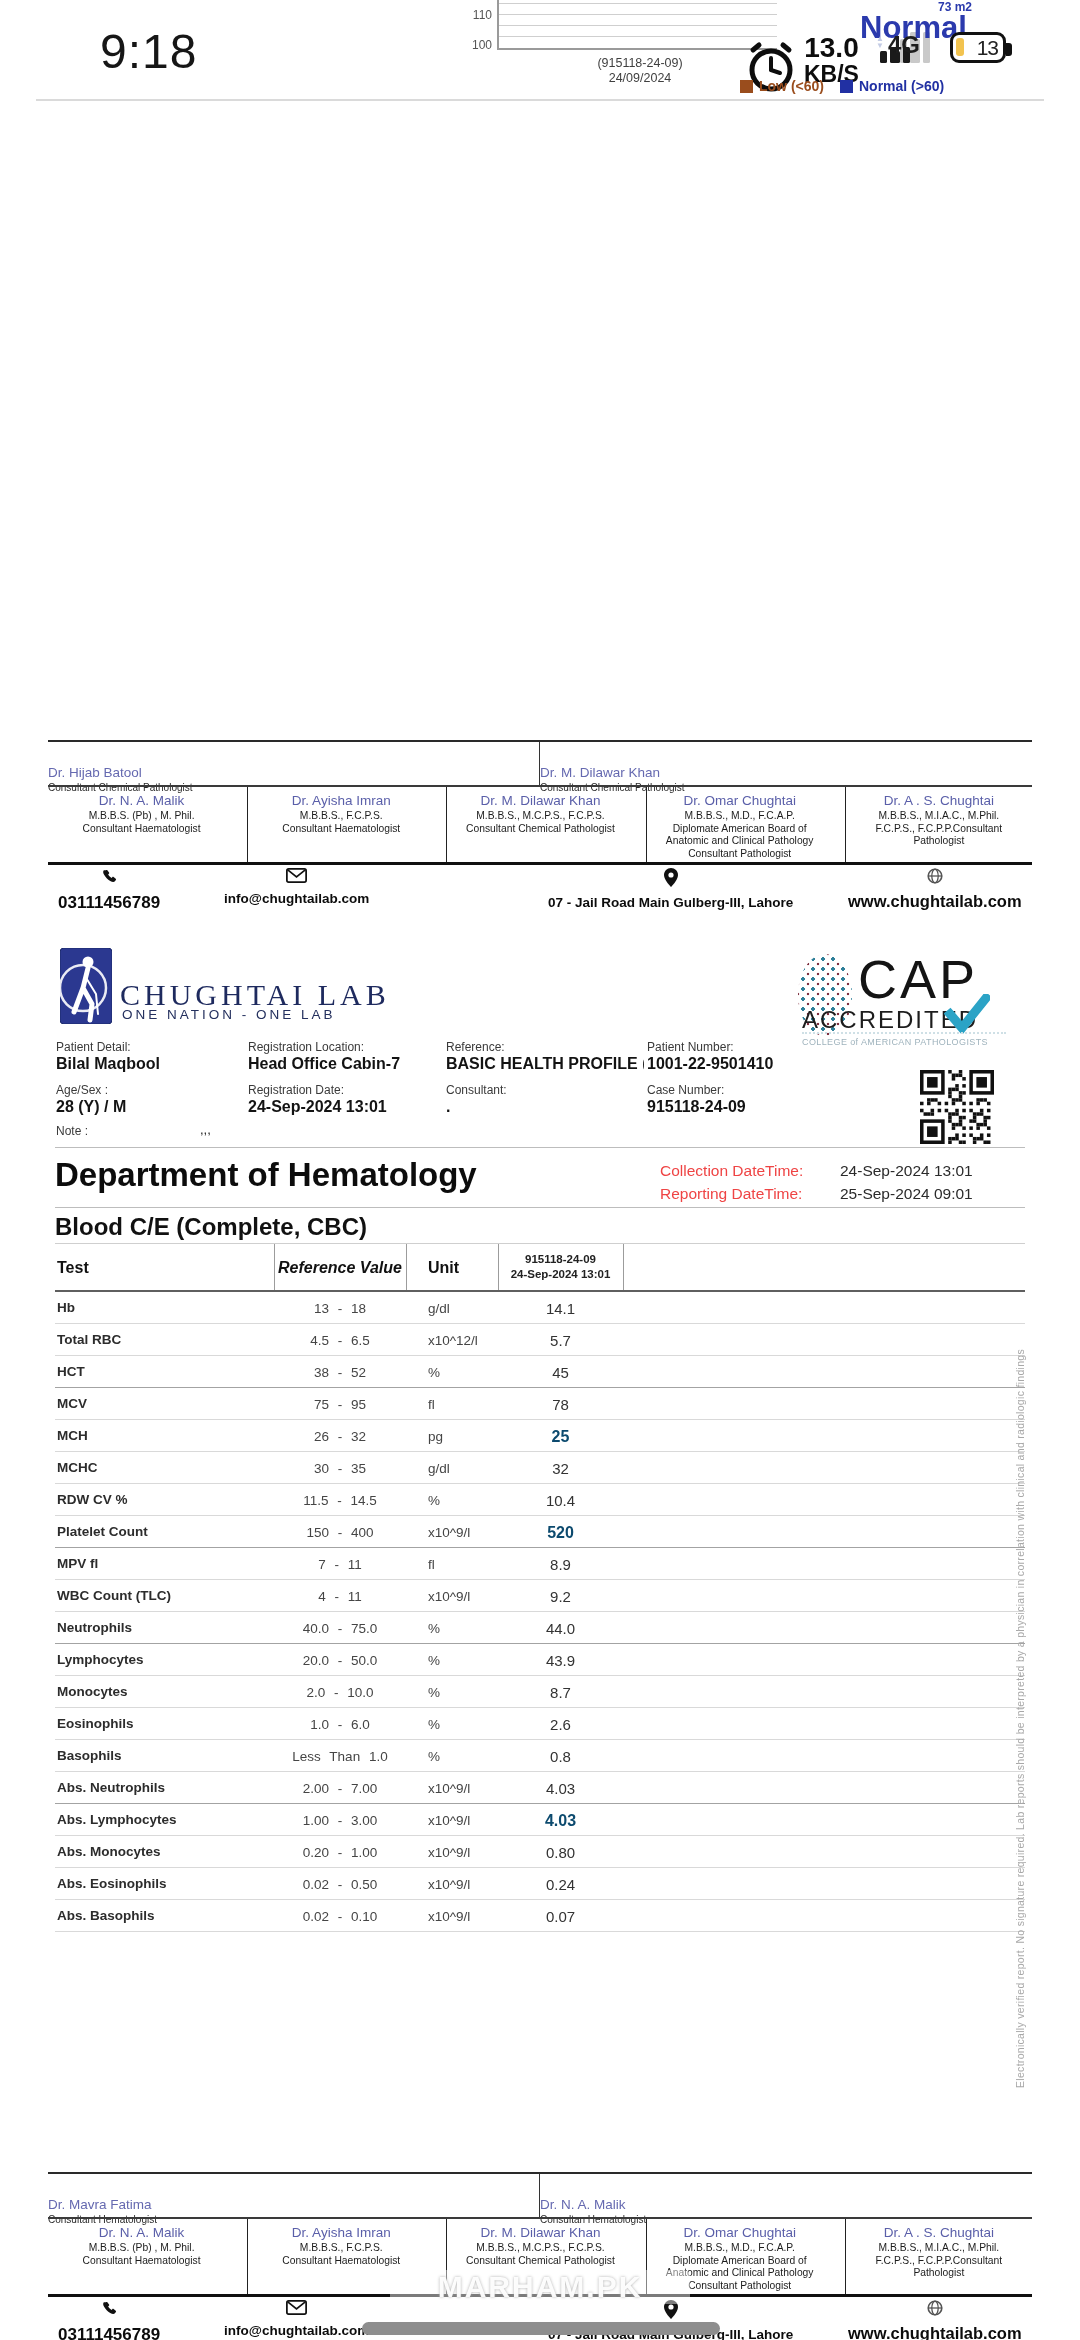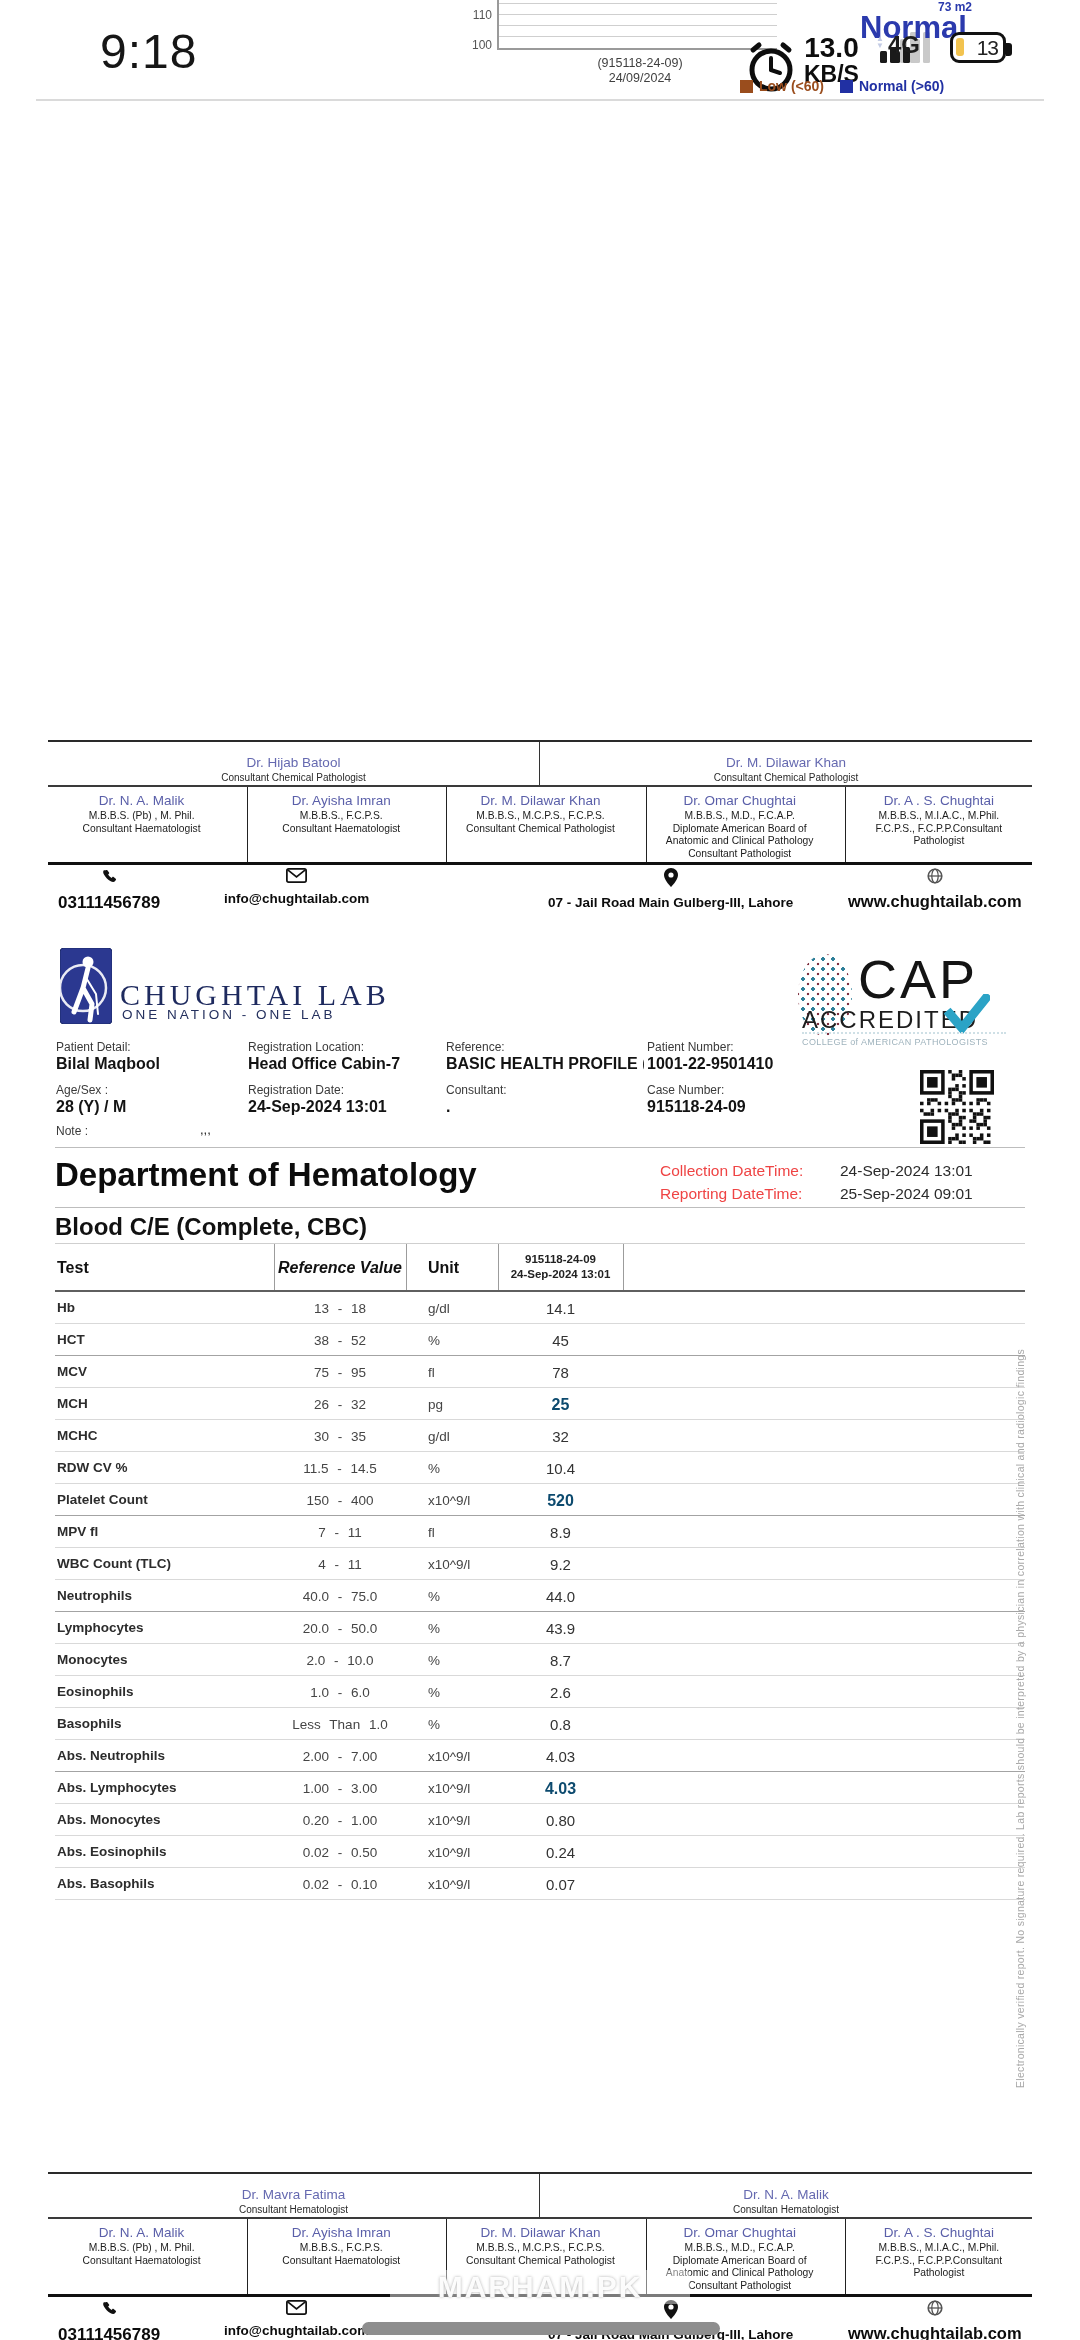"Dr. Hijab Batool" .sig-cell { padding-top: 13px -> 23px; text-align: center -> none }
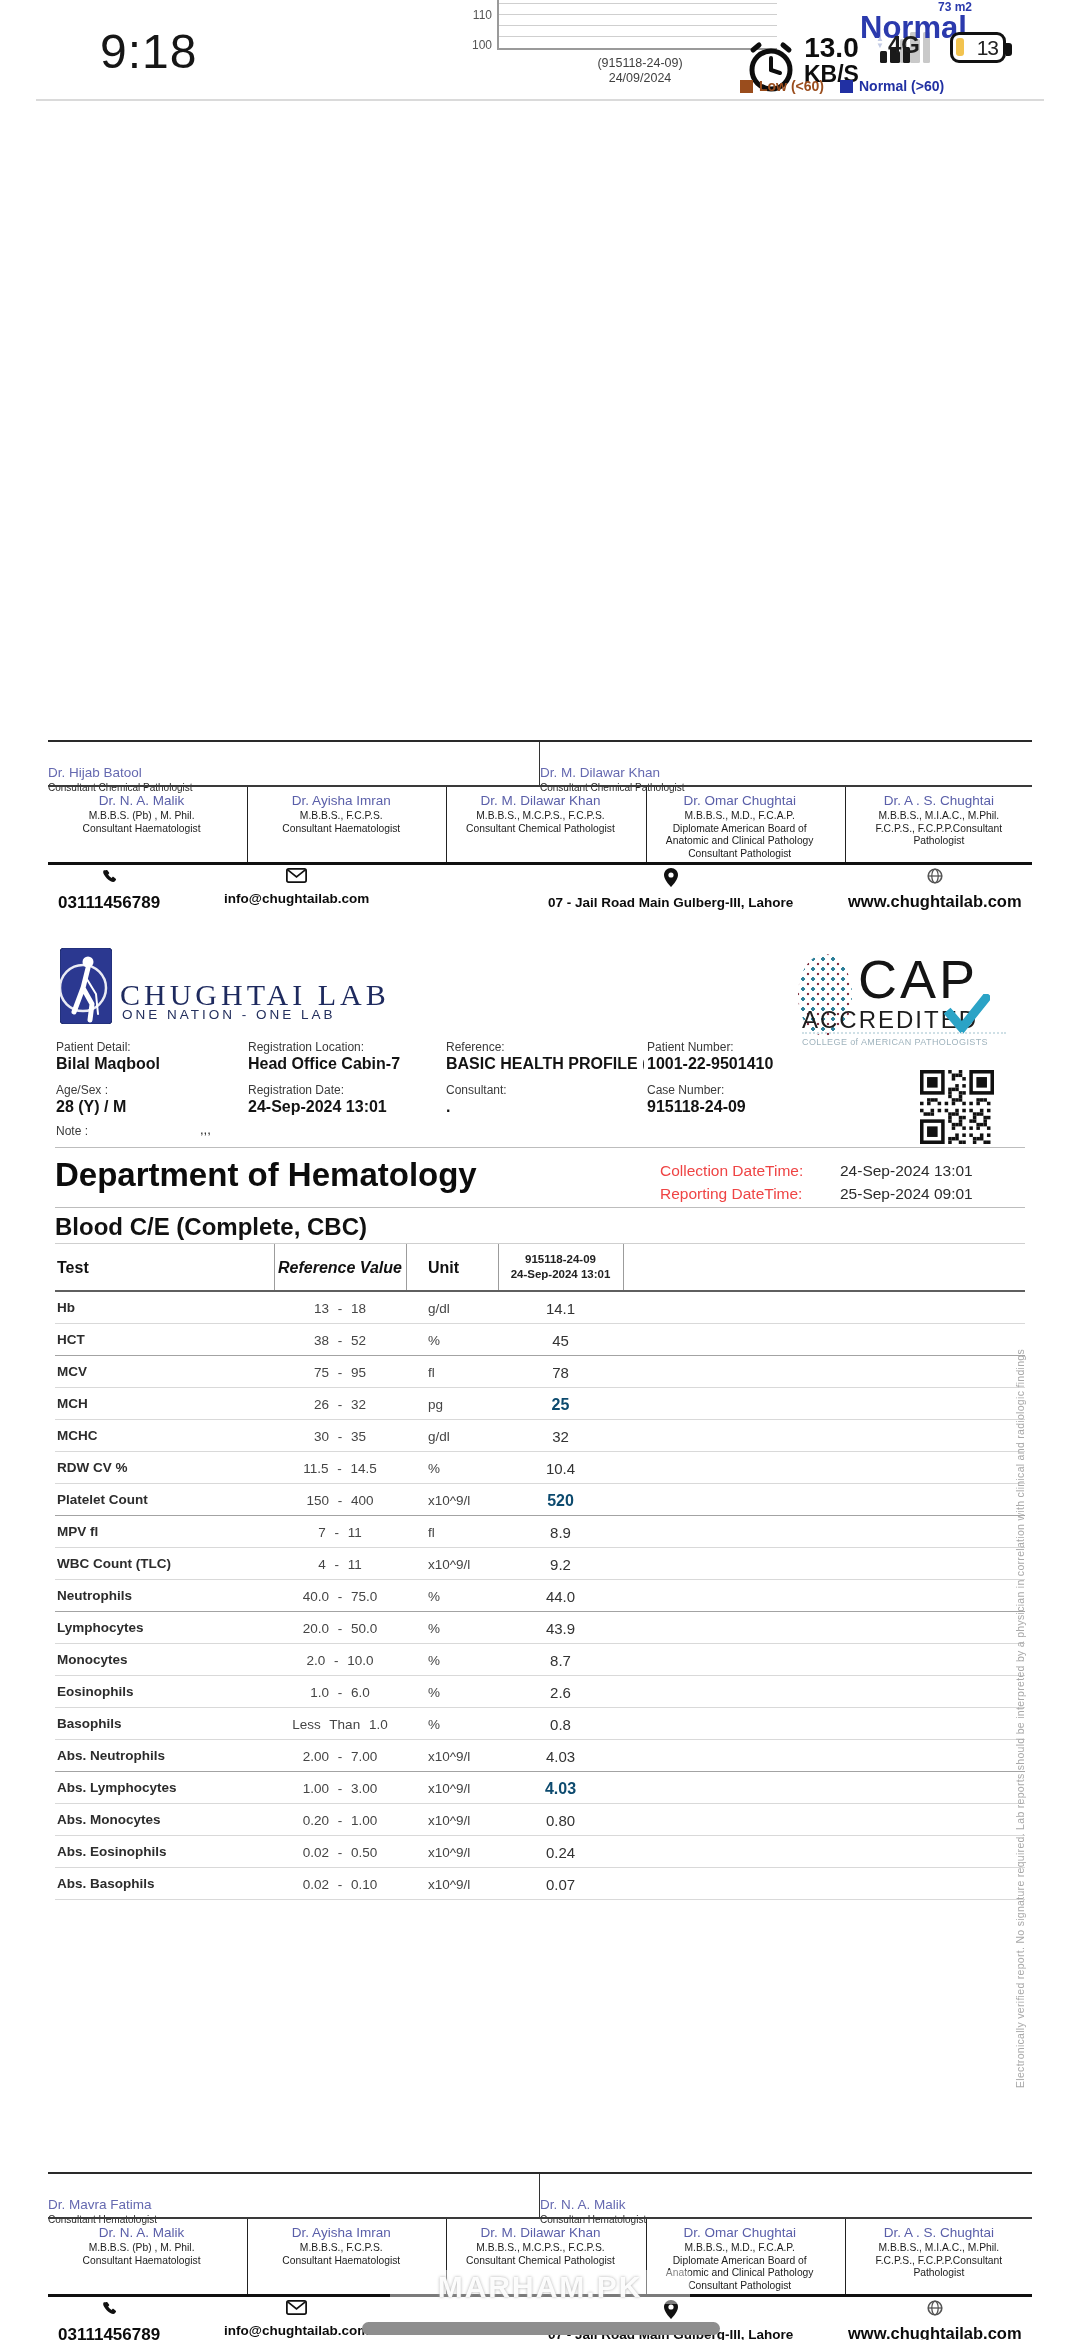"Total RBC" div.trow { html: none -> <div> <div>Total RBC</div> <div>4.5 - 6.5</div> <div>x10^12/l</div> <div>5.7</div> </div> }
